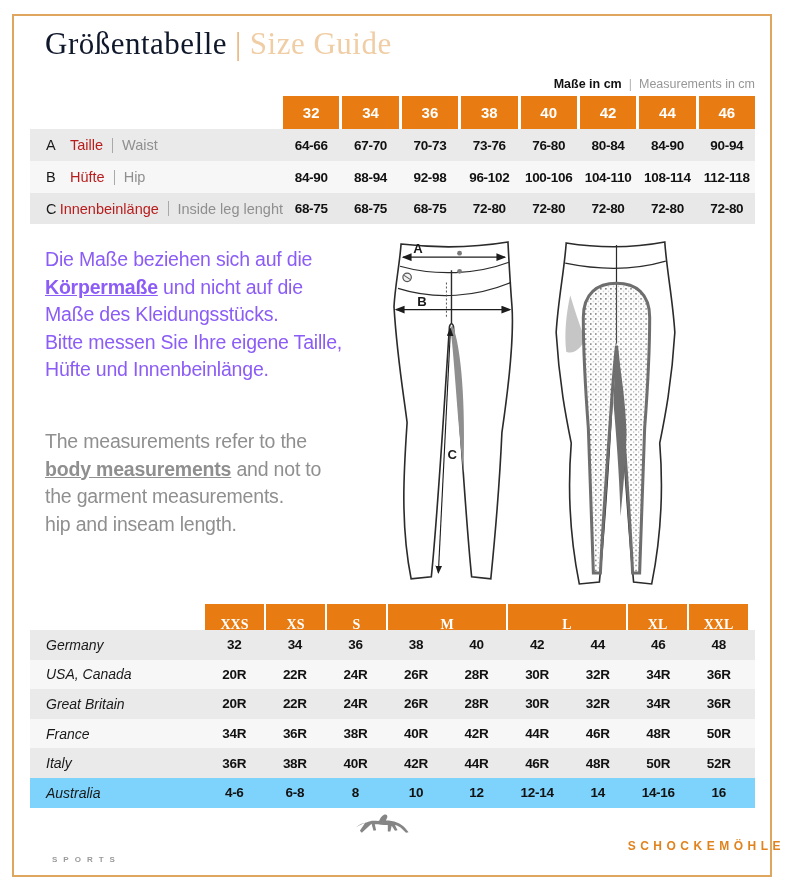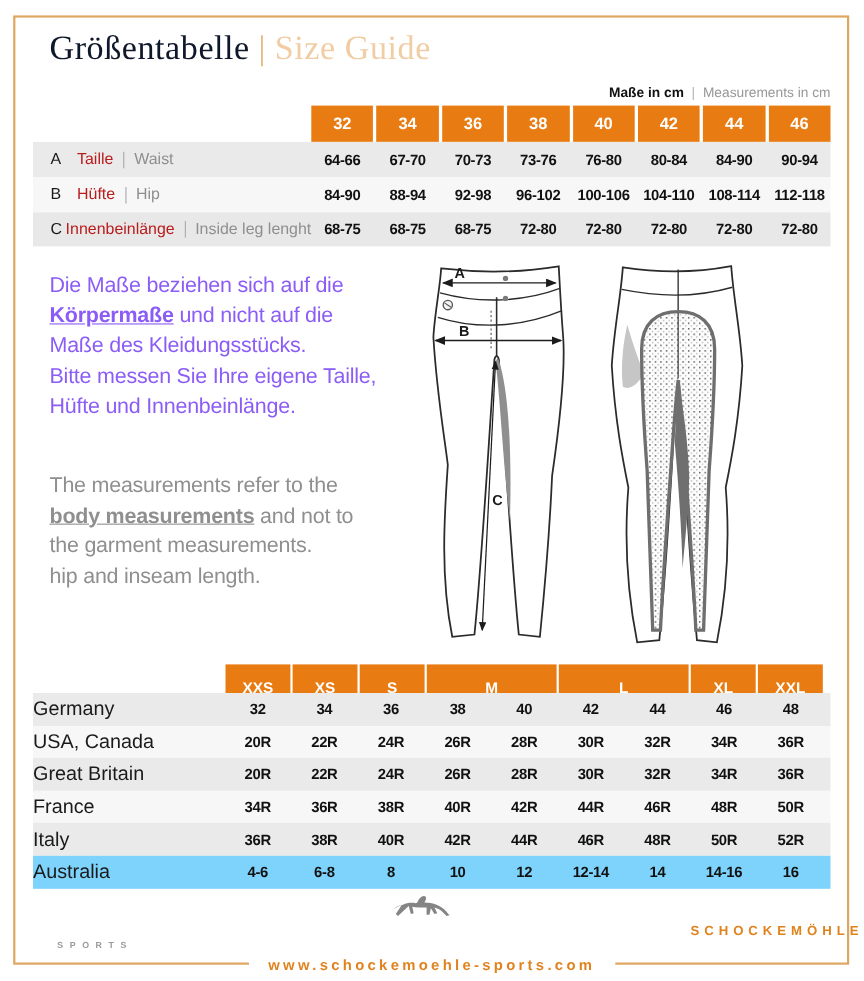"XXS" .t2-head { font-family: none -> Liberation Serif, serif }
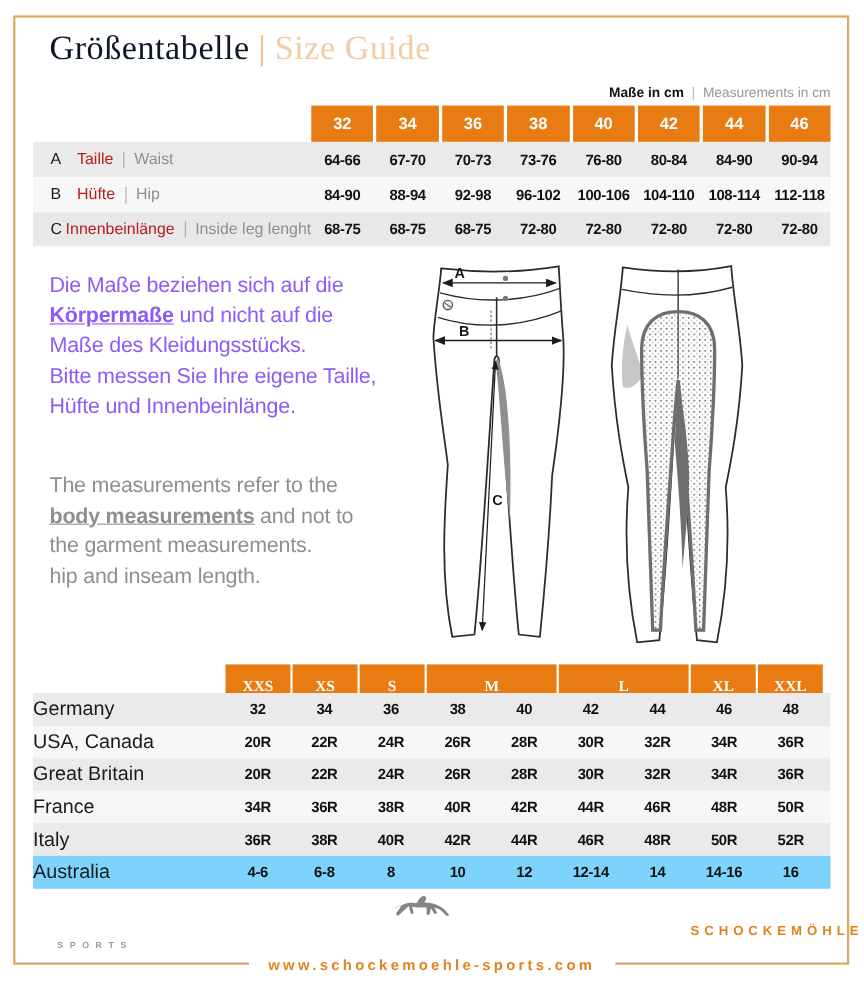"Germany" .t2-label { font-size: 18px -> 14px; font-style: none -> italic; padding-left: none -> 16px }
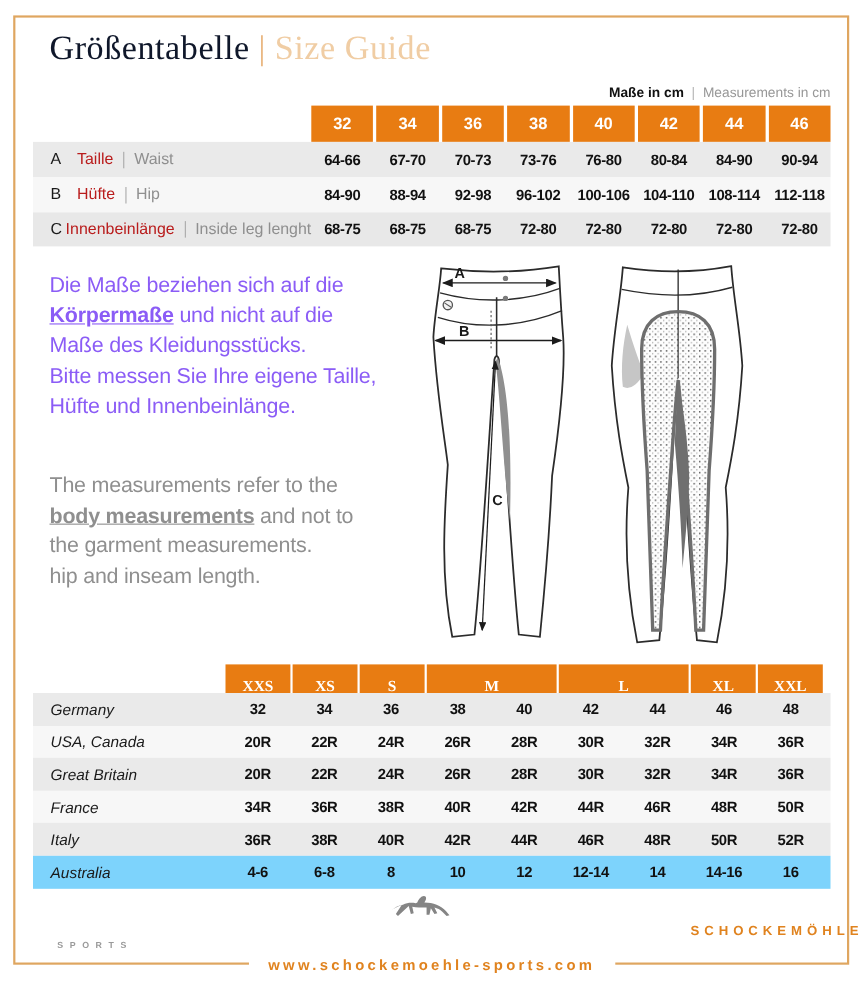"www.schockemoehle-sports.com" a.url { html: <a>www.schockemoehle-sports.com</a> -> none }
